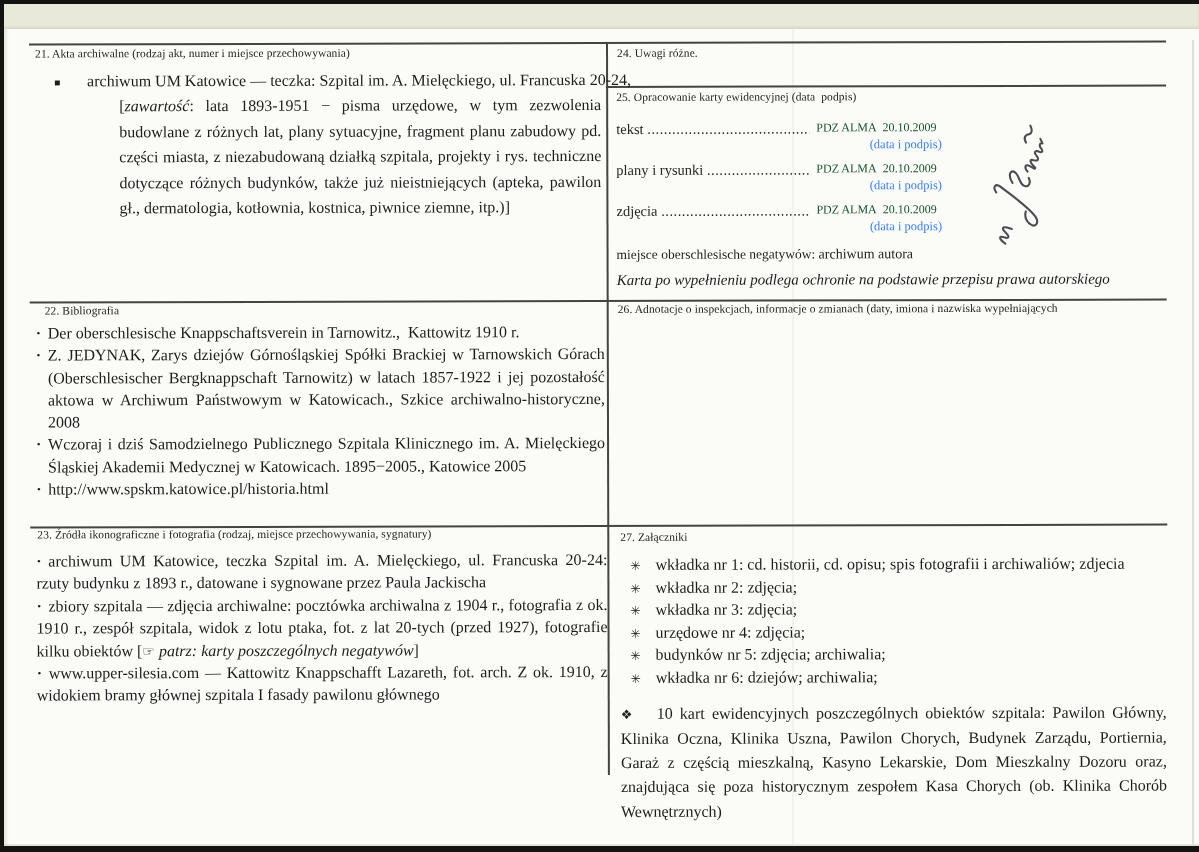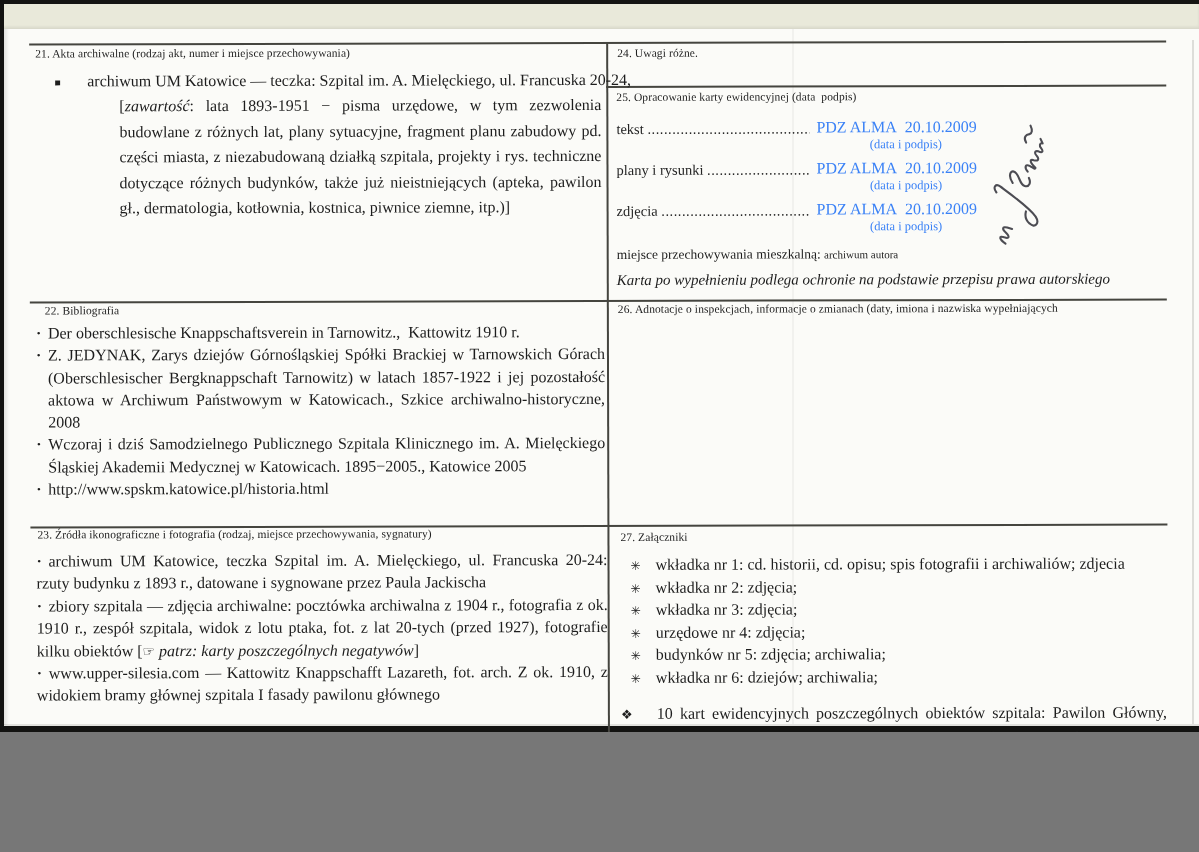"21. Akta archiwalne (rodzaj akt," #stage { height: 732px -> 852px }
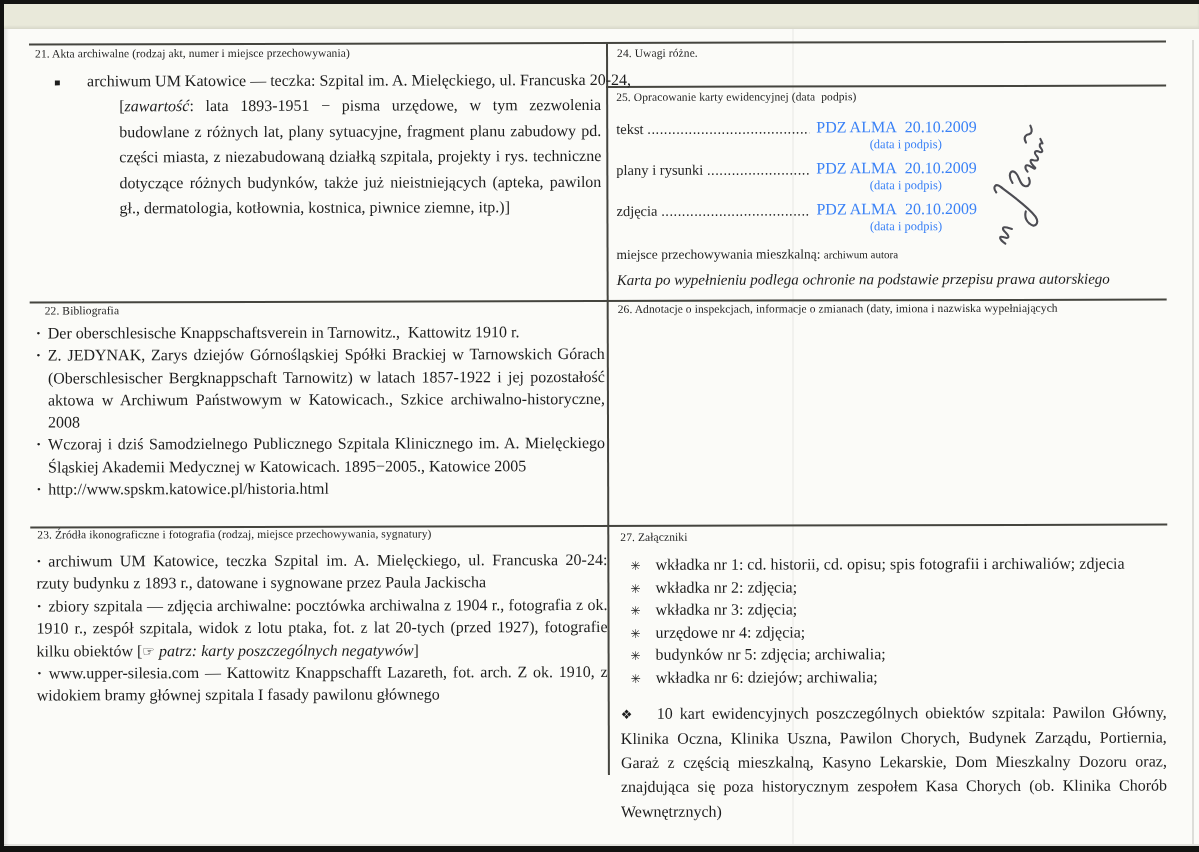"PDZ ALMA 20.10.2009" .sig-row .val { color: #3b82f6 -> #14532d; font-size: 16px -> 12px }
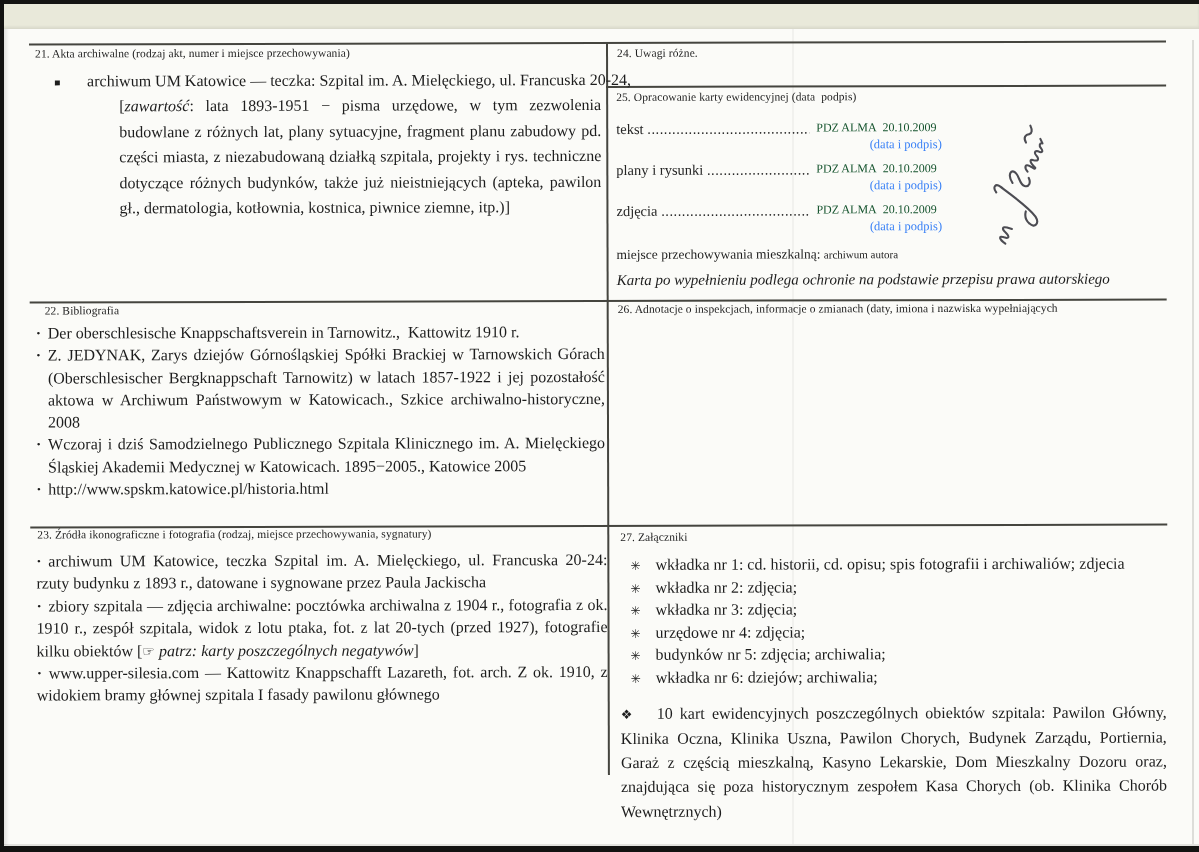"miejsce przechowywania mieszkalną:" span { text: przechowywania mieszkalną -> oberschlesische negatywów }
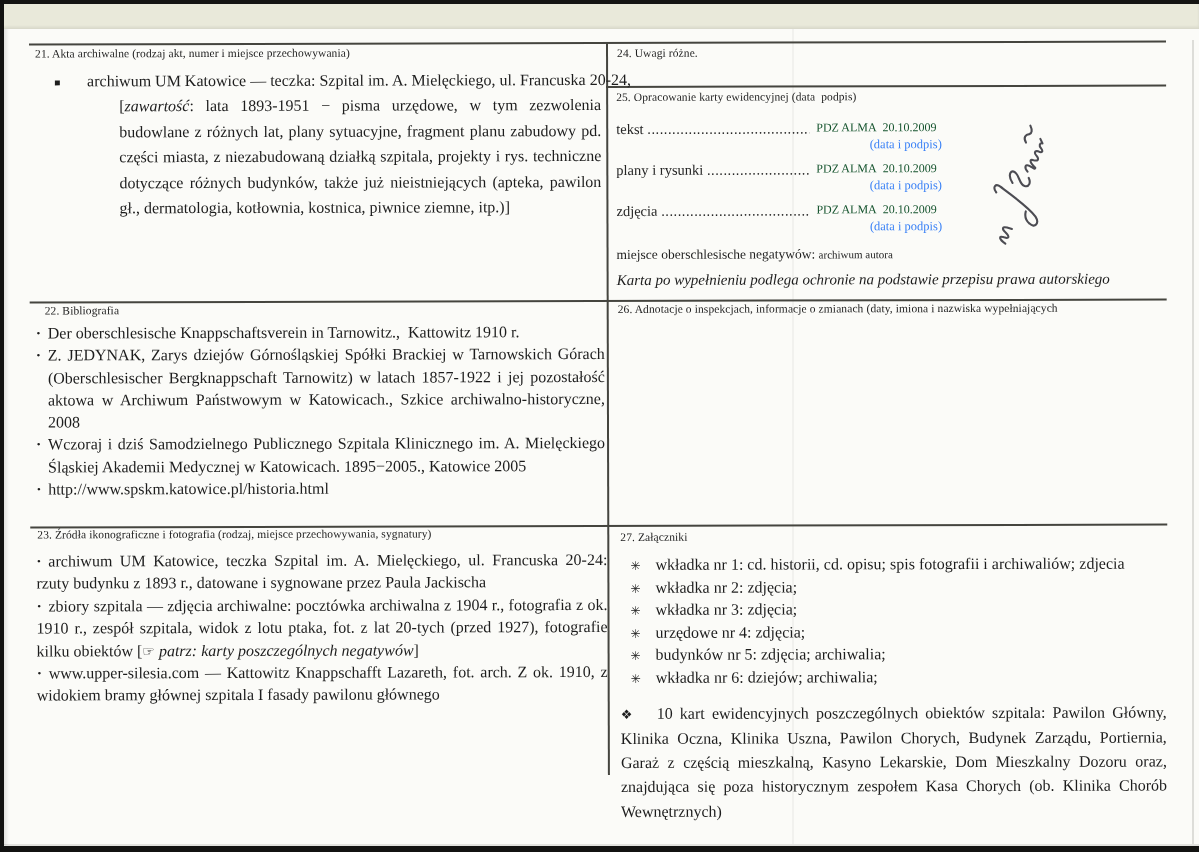"archiwum autora" .neg-line .neg-val { font-size: 11px -> 14px }
